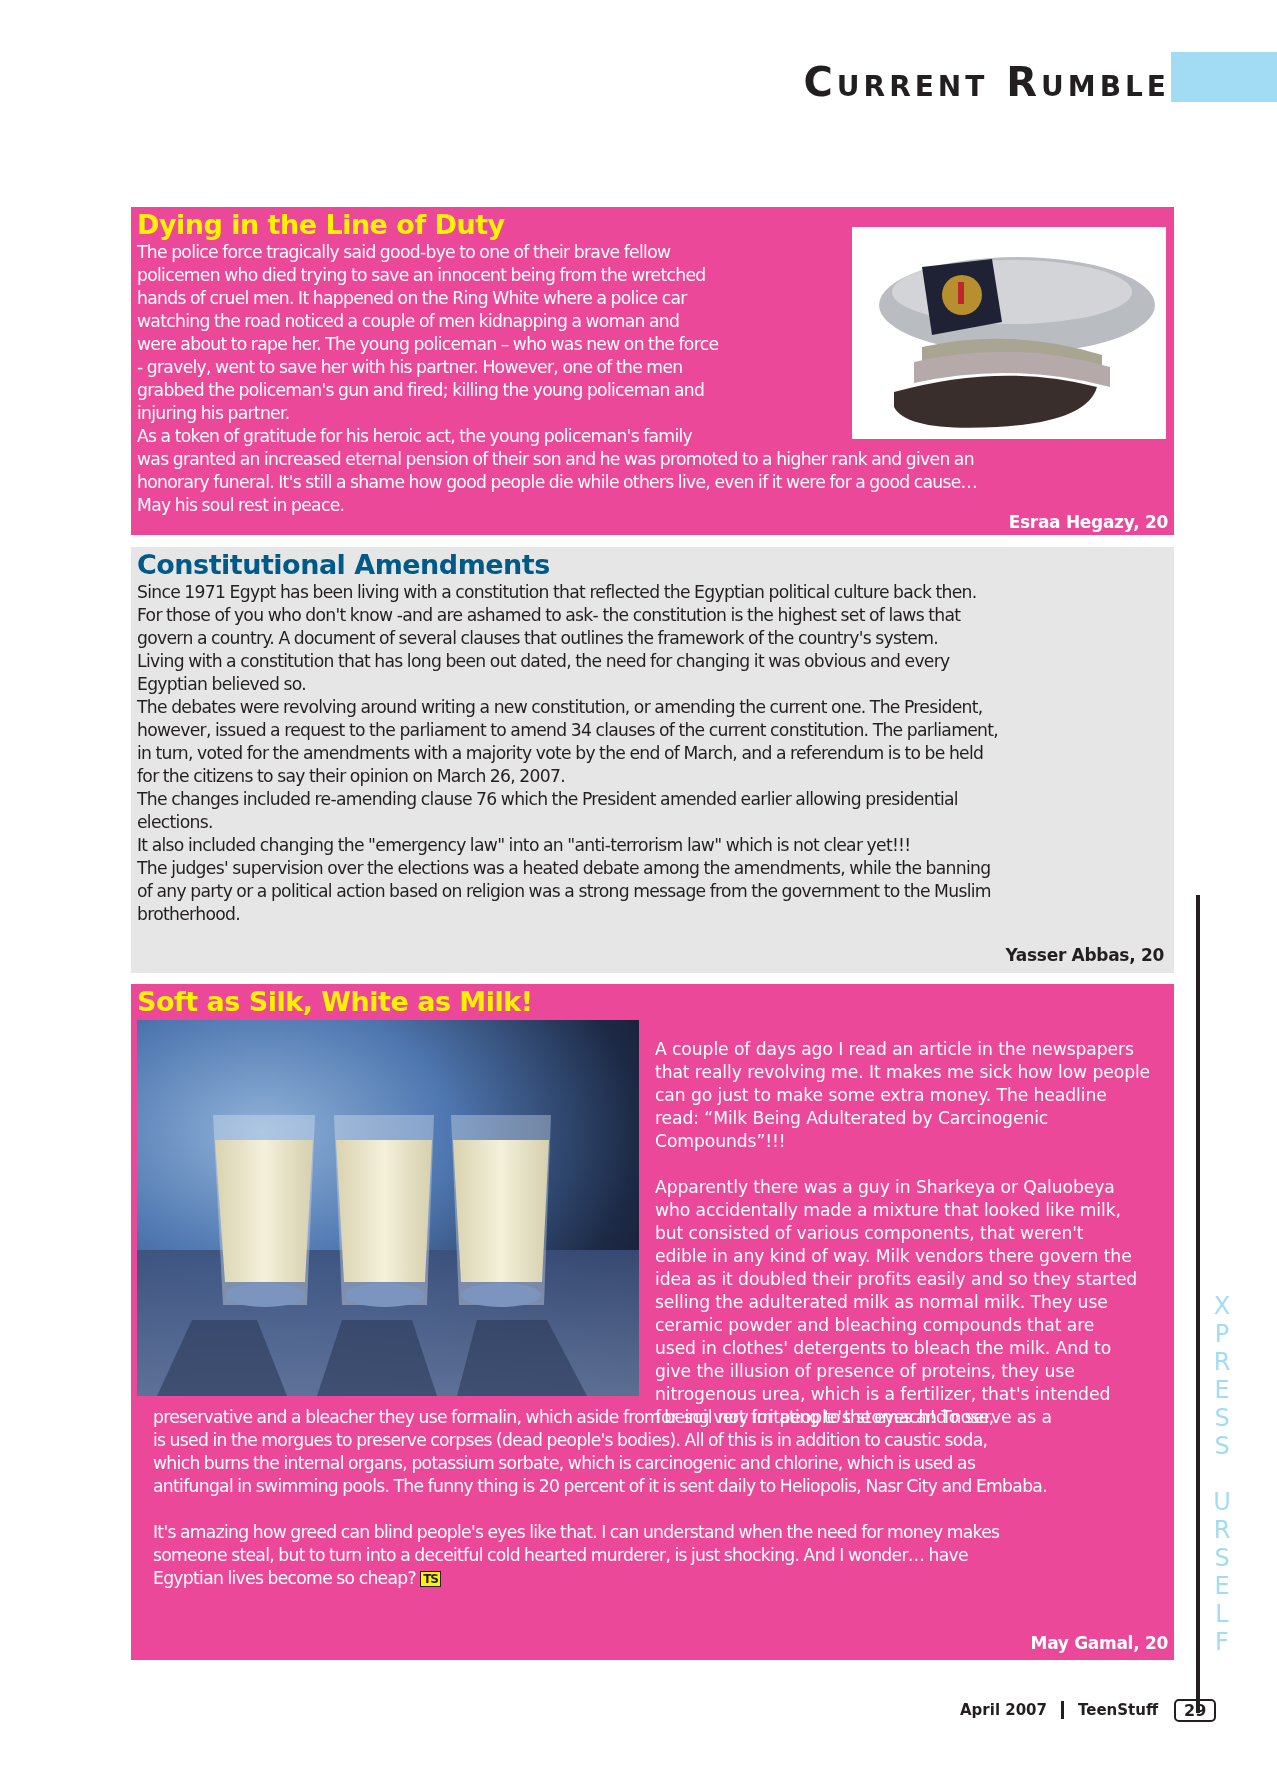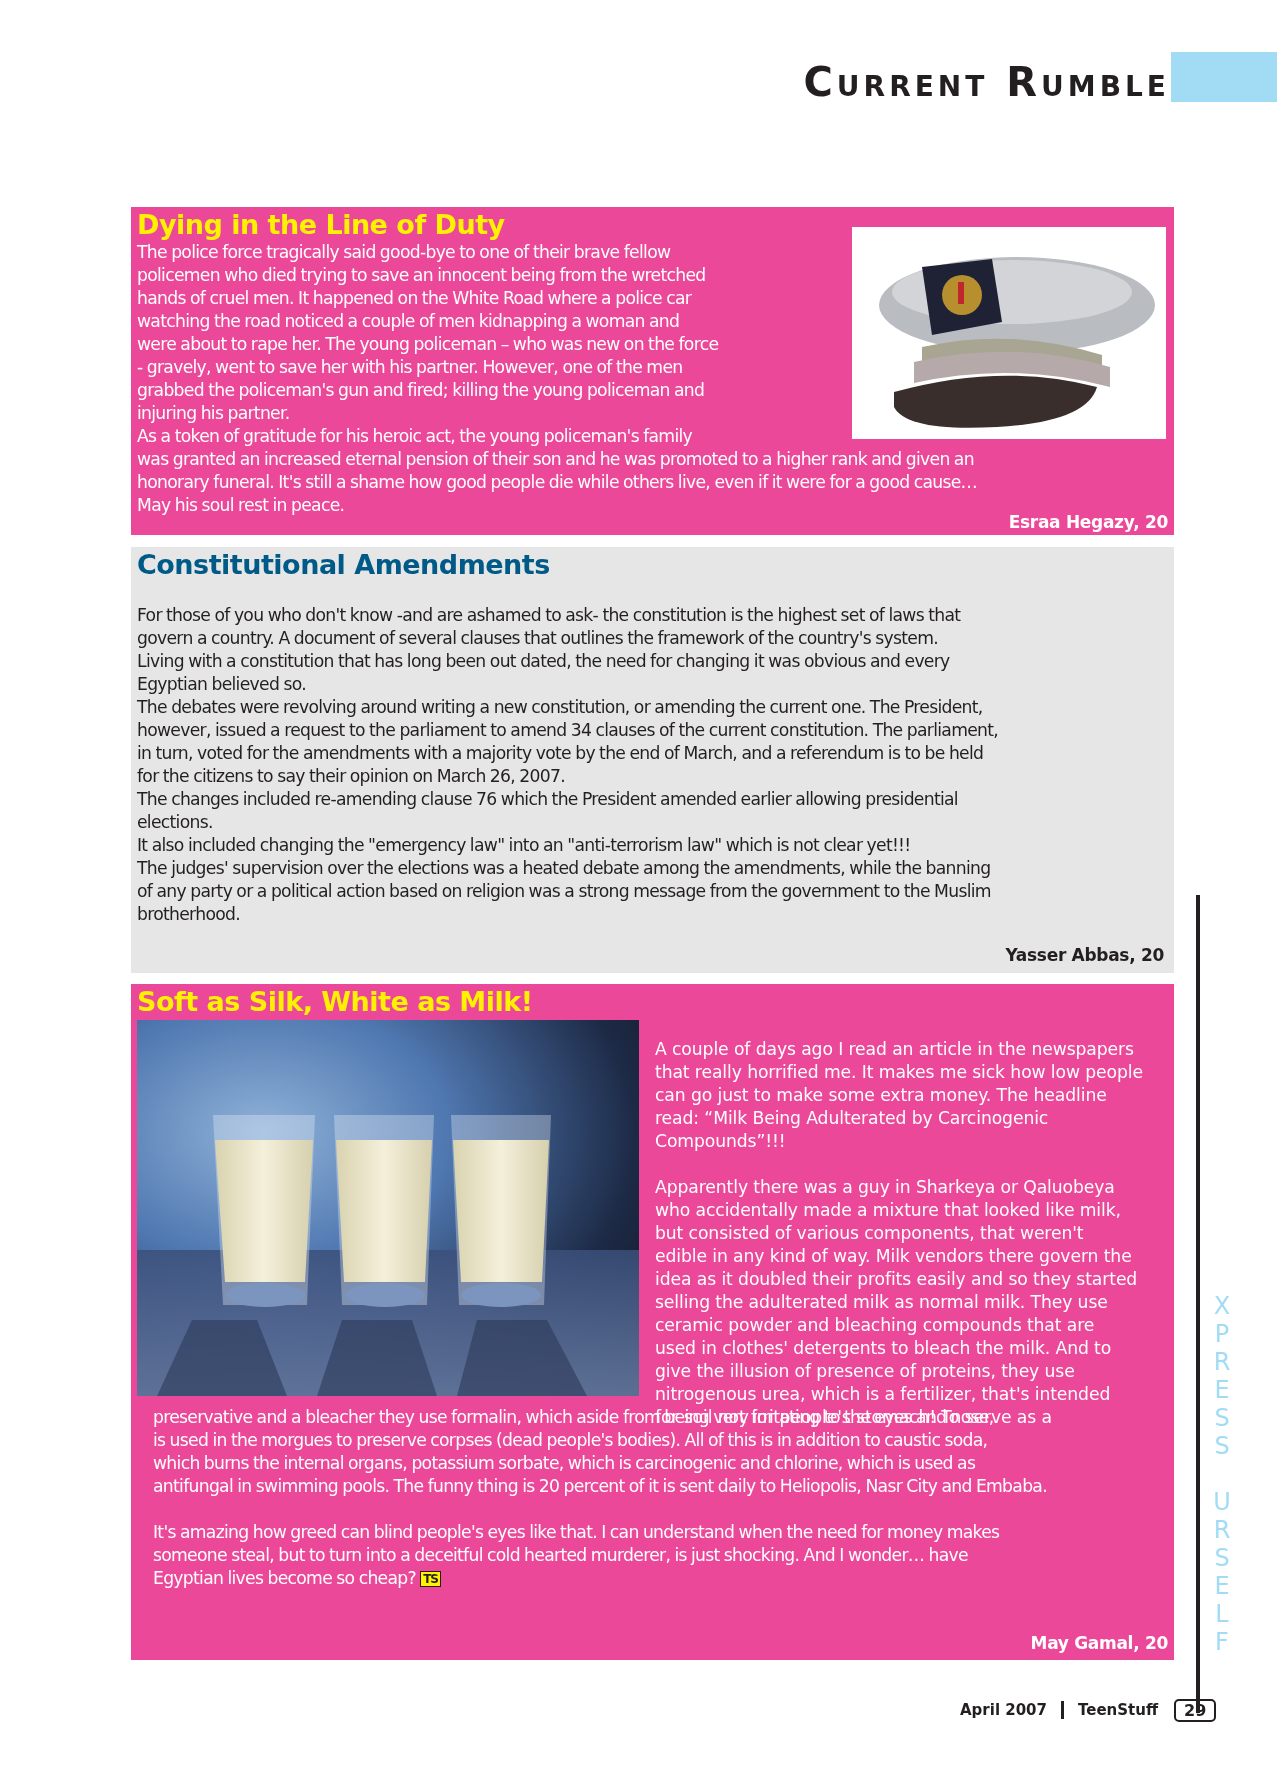"hands of cruel men. It" span { text: White Road -> Ring White }
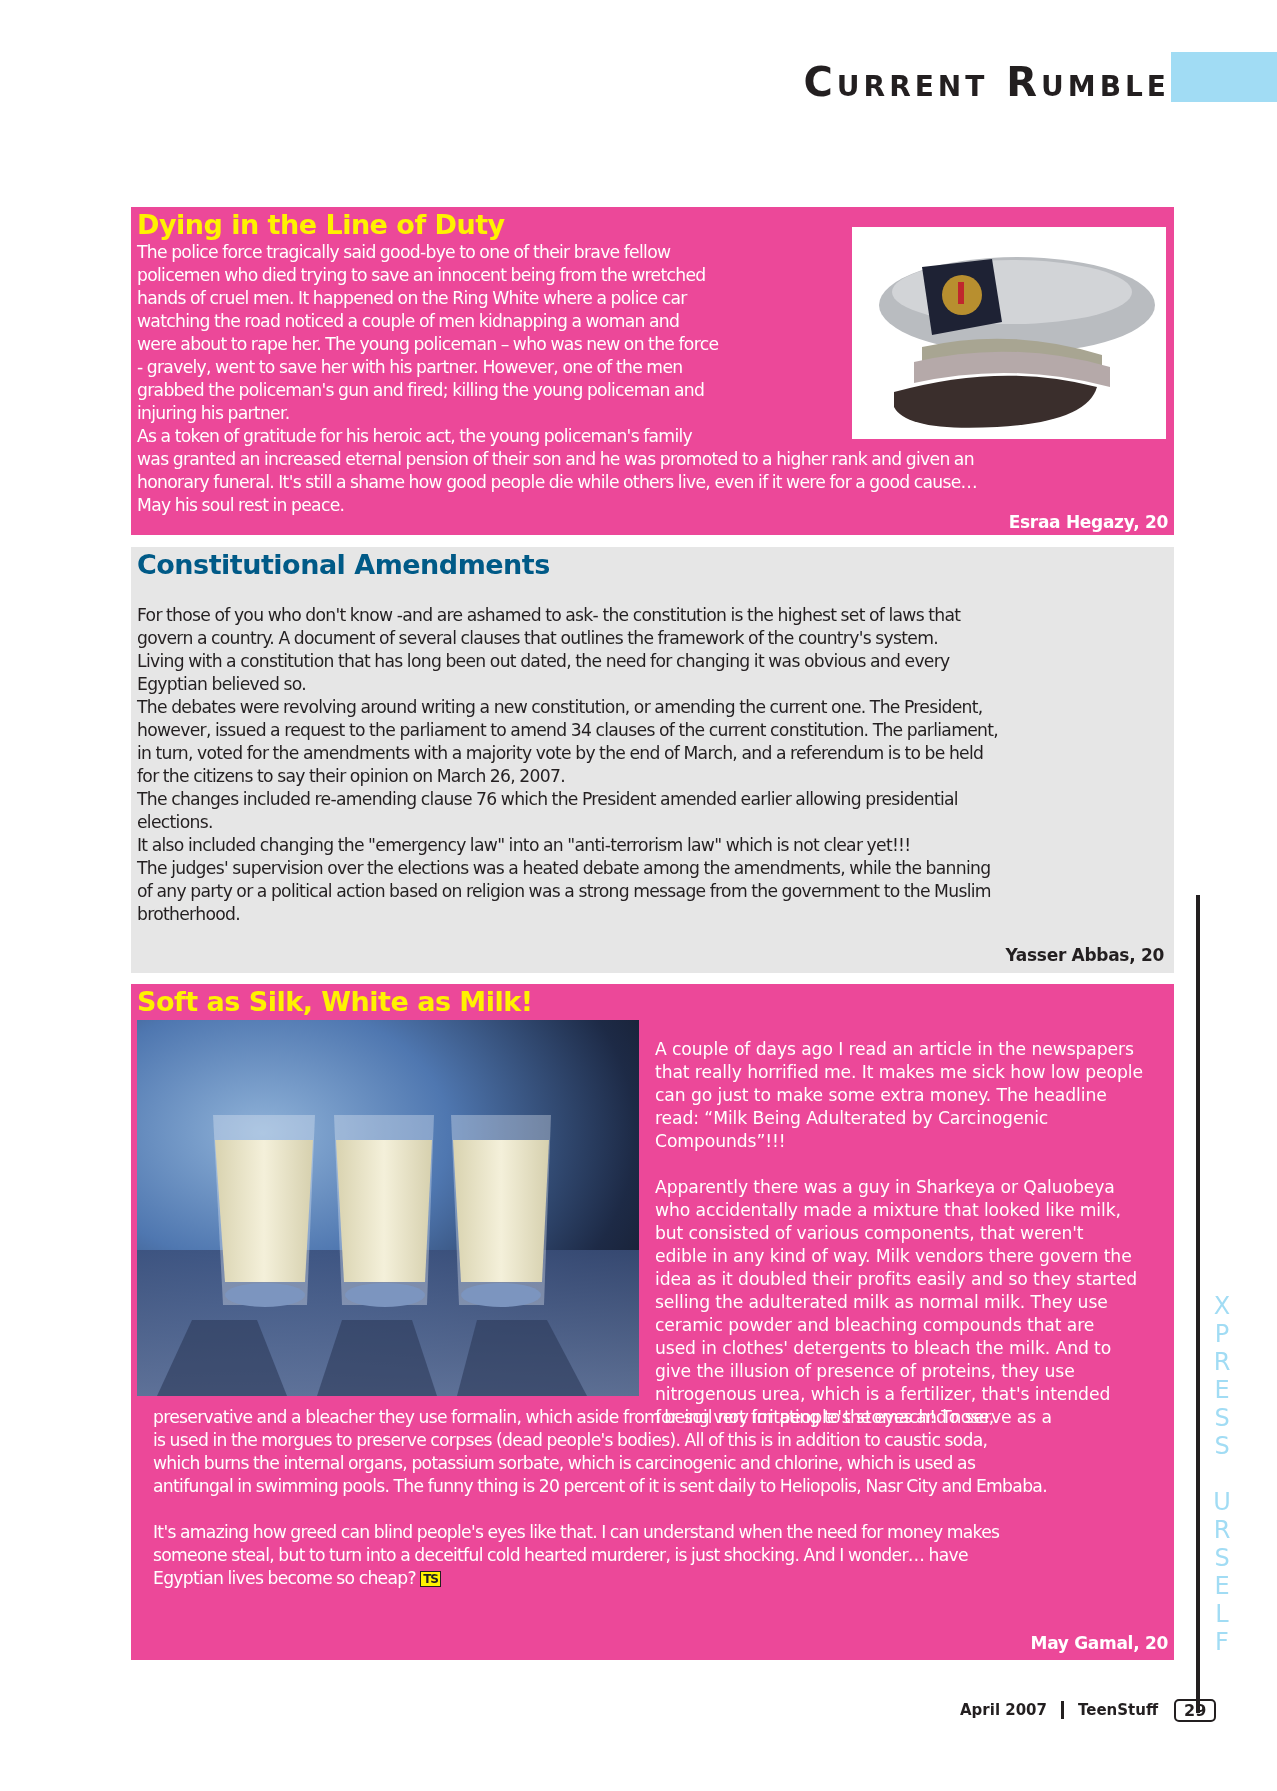"Since 1971 Egypt has been" span { html: none -> <span>Since 1971 Egypt has been living with a constitution that reflected the Egyptian political culture back then.</span> }
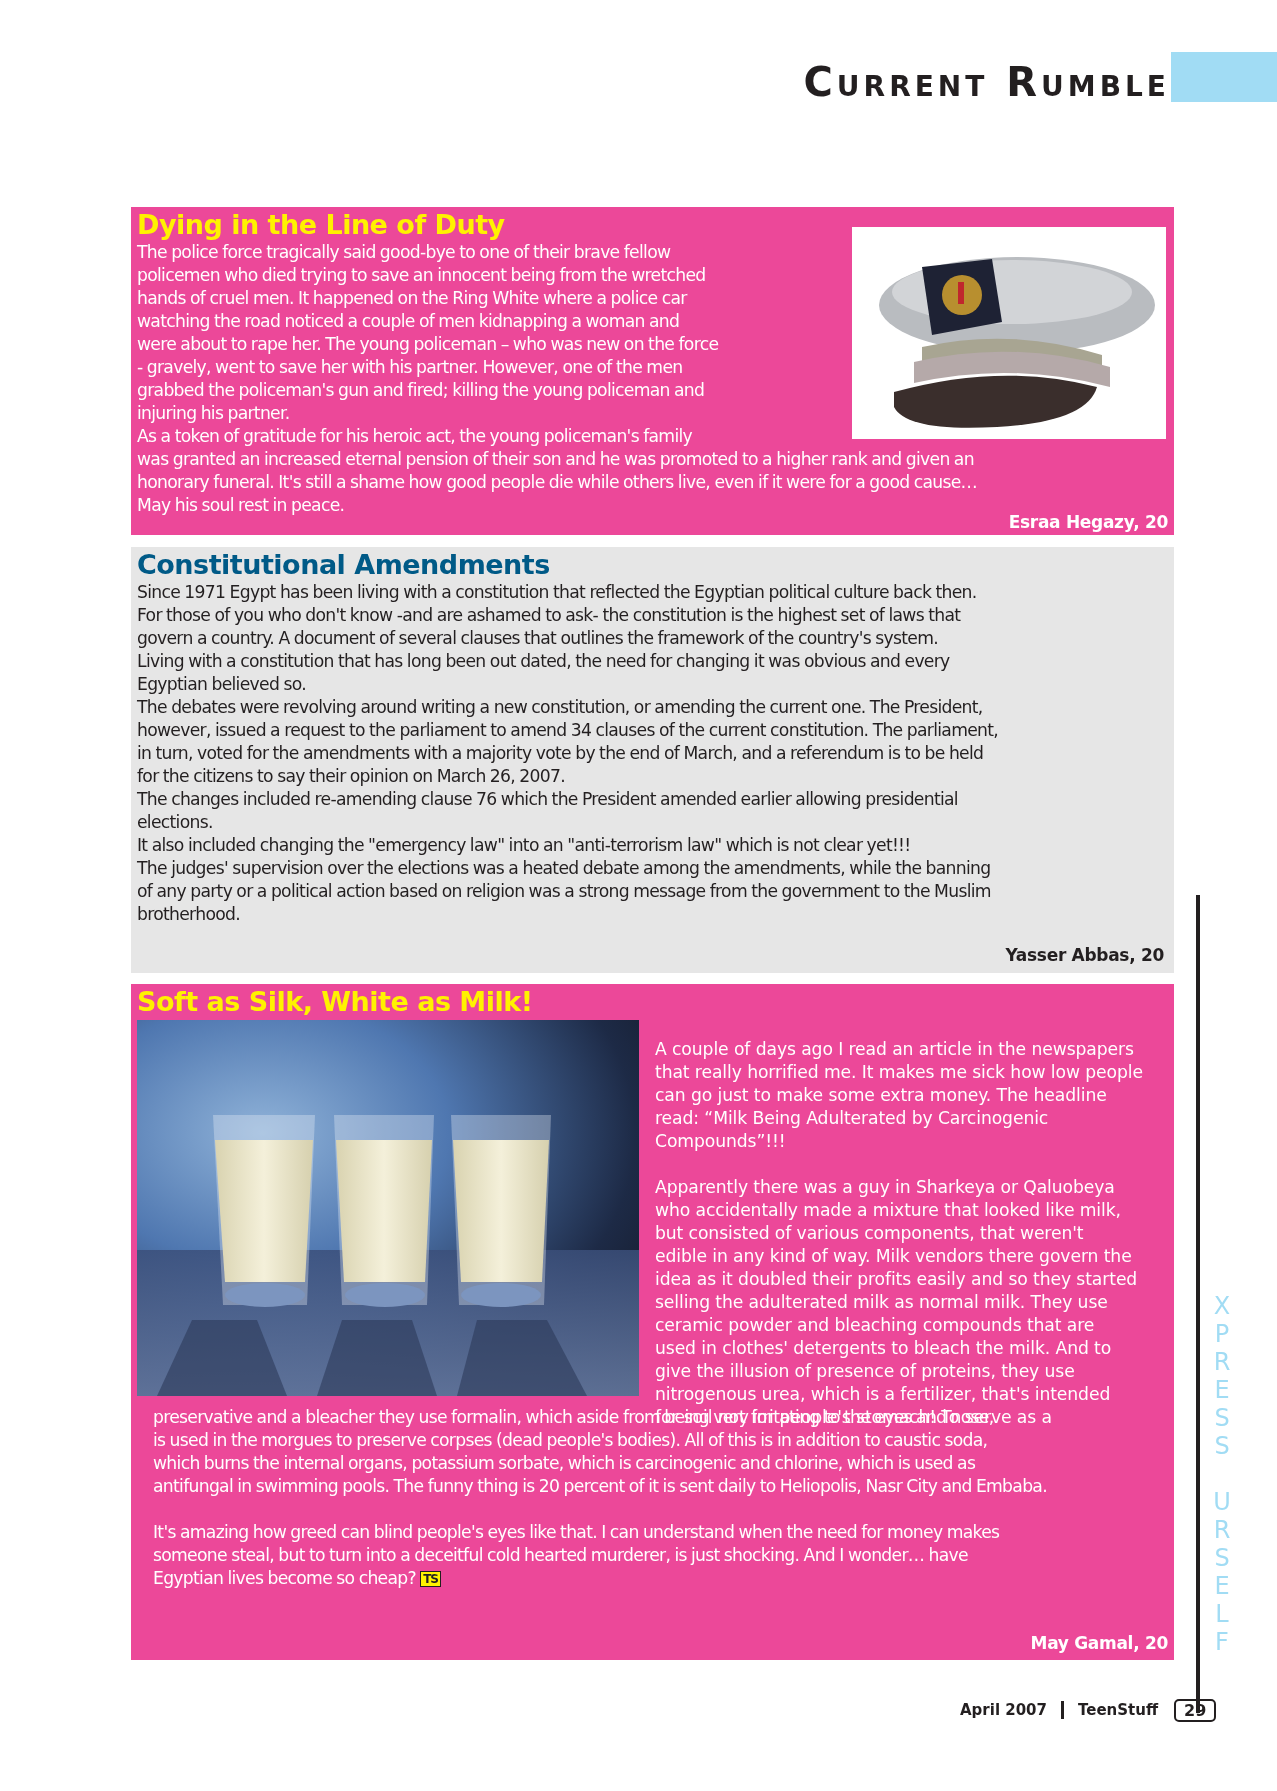"that really horrified me. It" span { text: horrified -> revolving }
